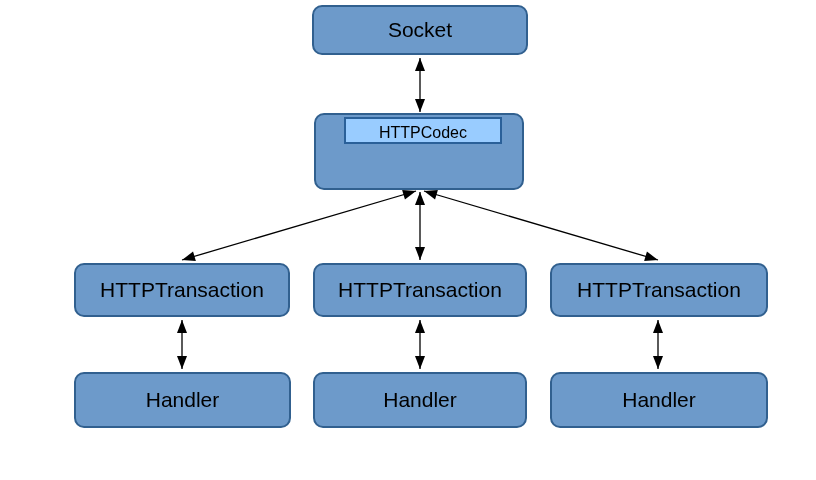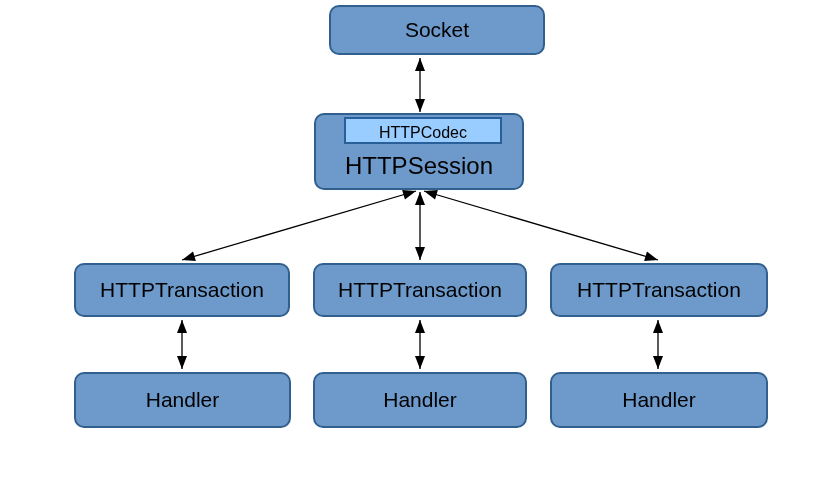"Socket" #socket { margin-left: 17px -> none }
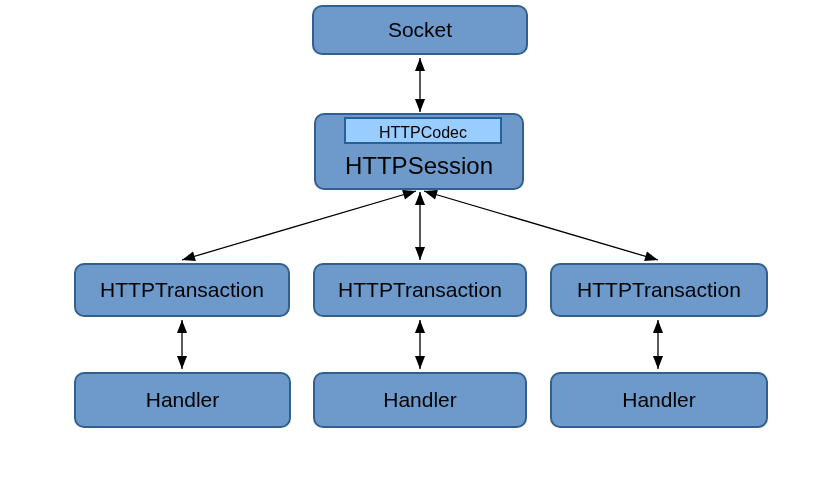"HTTPSession" div.session-label { html: <div> <span>HTTPSession</span> </div> -> none }
